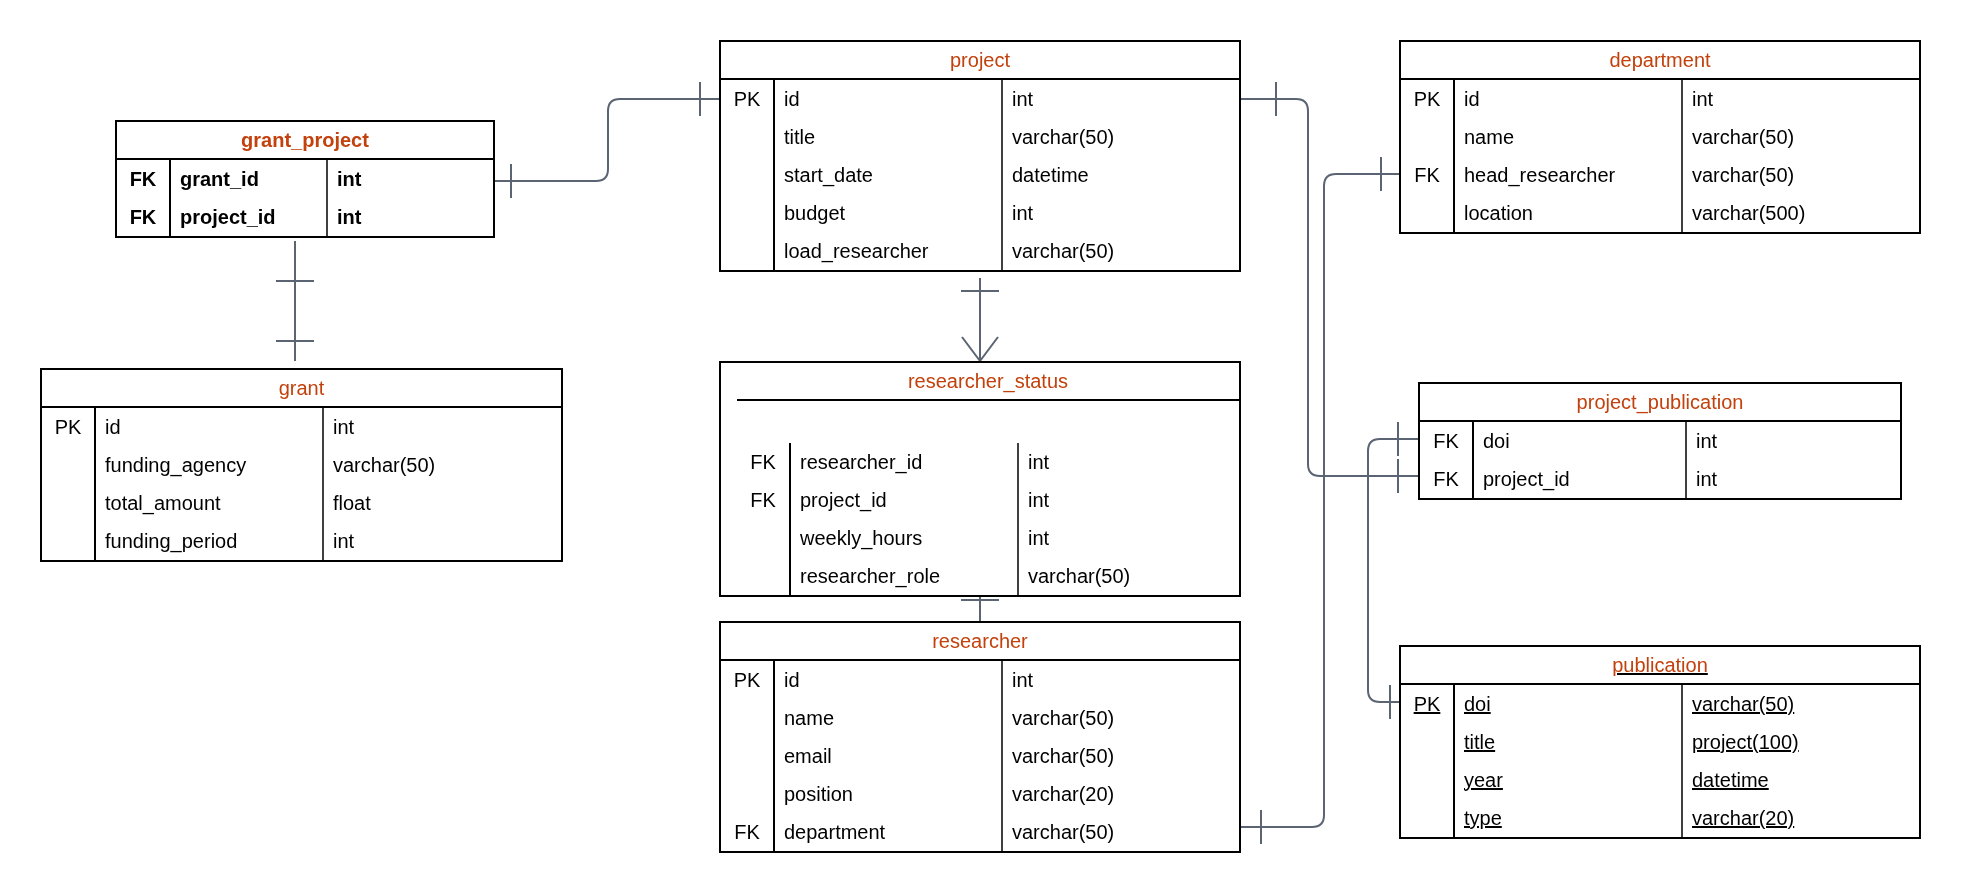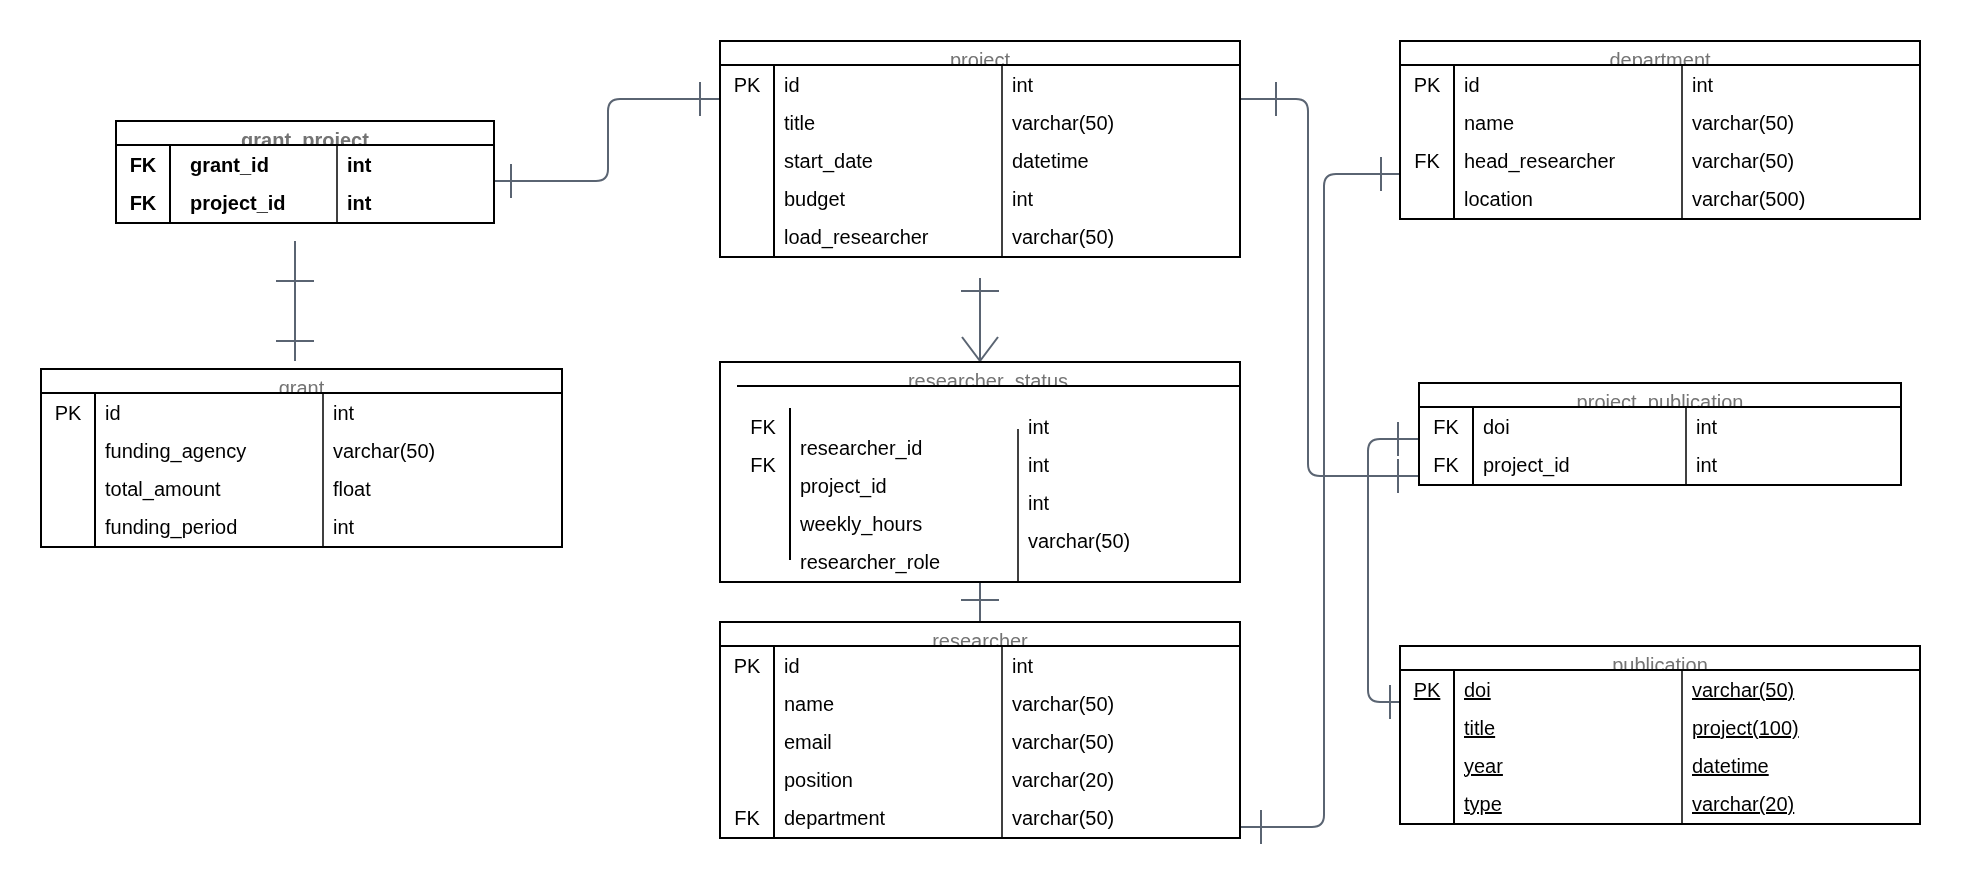"project" .entity-title { color: #737373 -> #c2410c; height: 24px -> 38px }
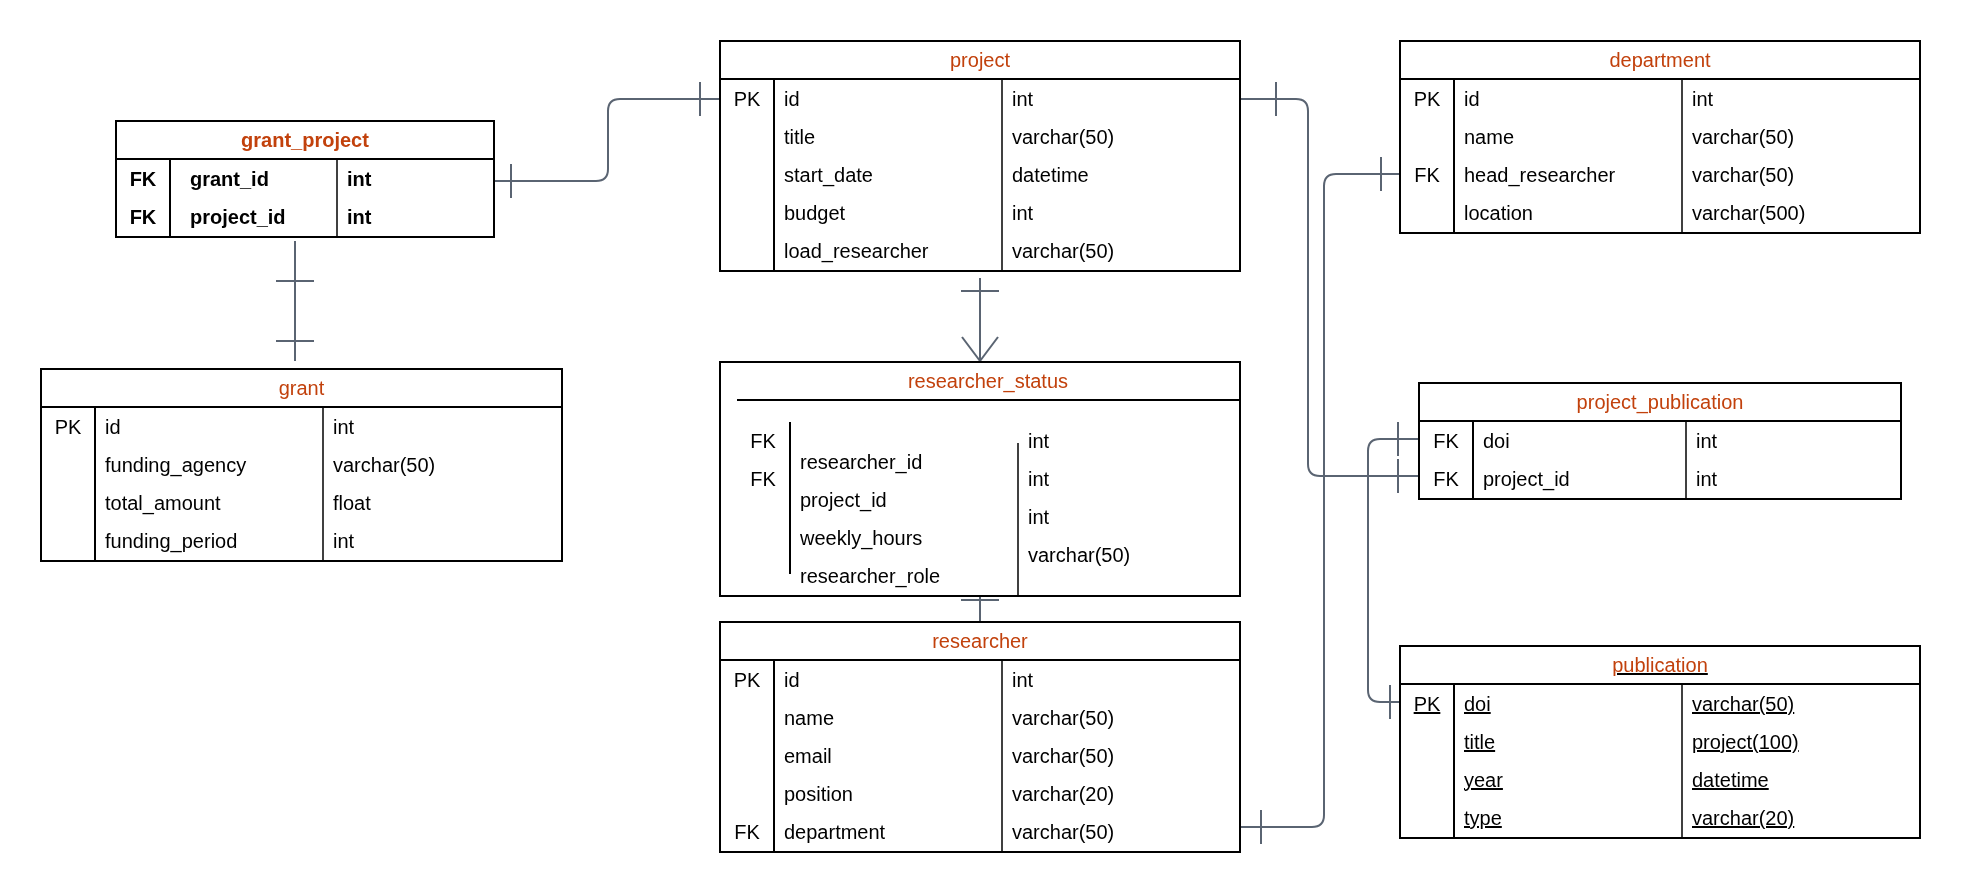"PK" .entity-body { align-items: center -> flex-end }
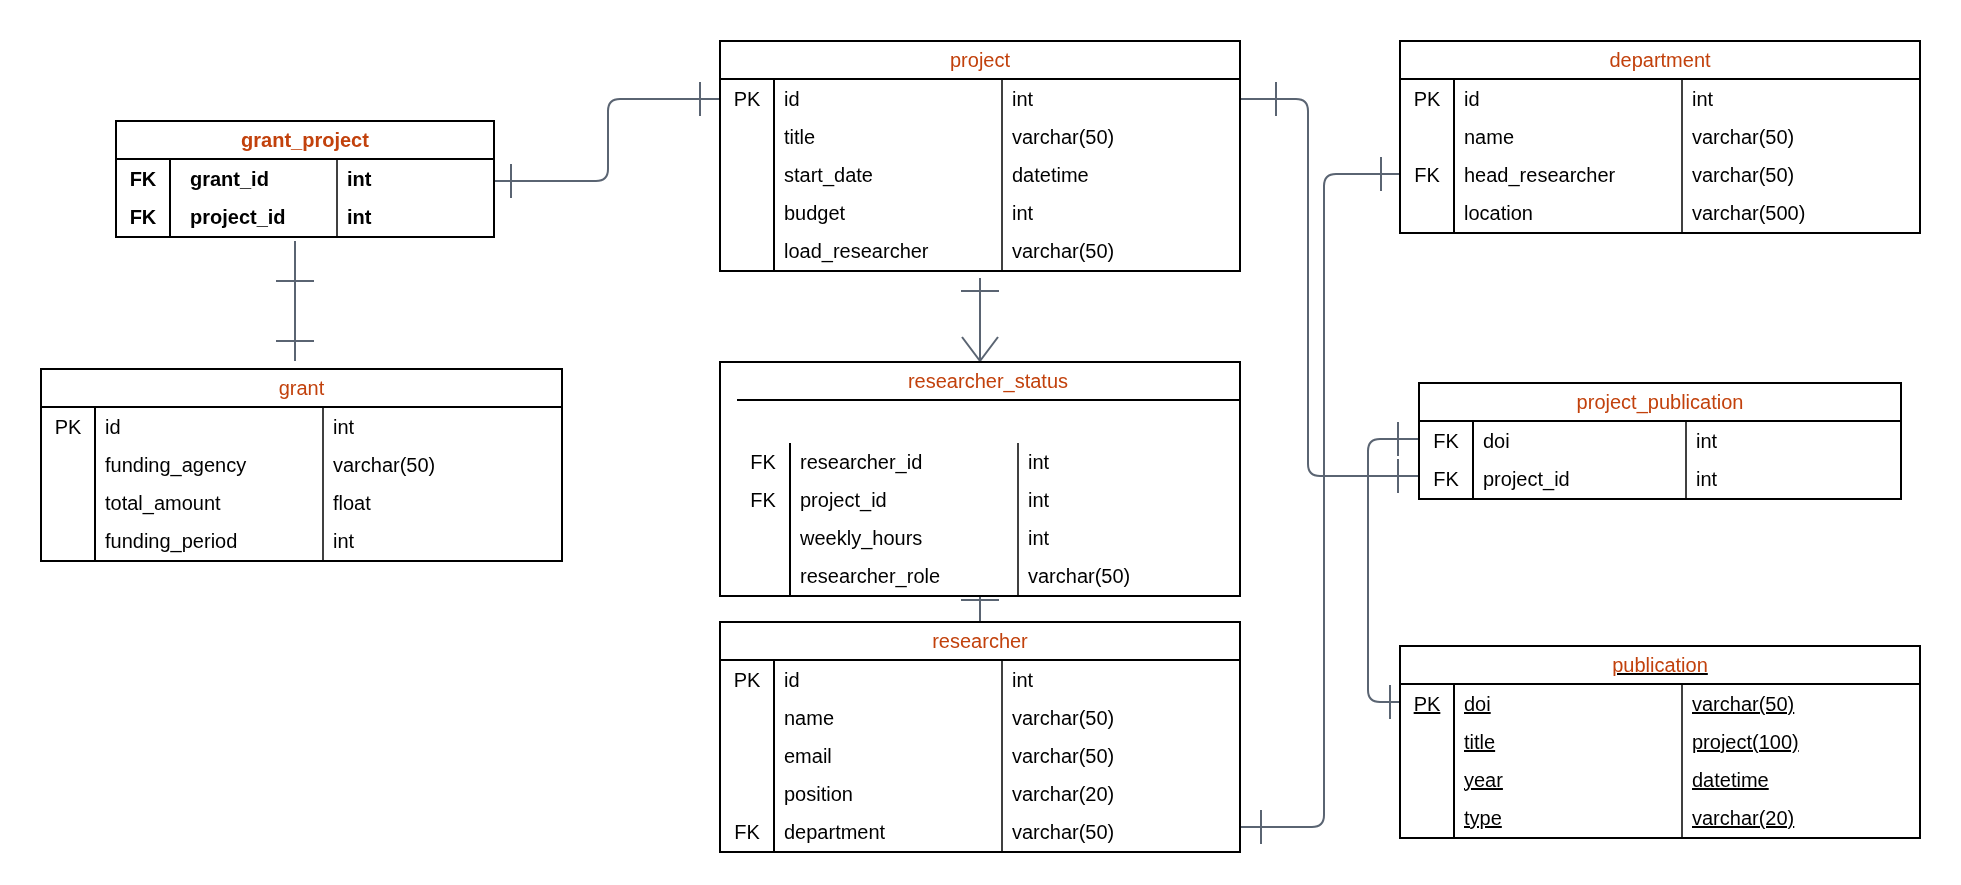"grant_id" div.col-name { margin-left: 10px -> none }
